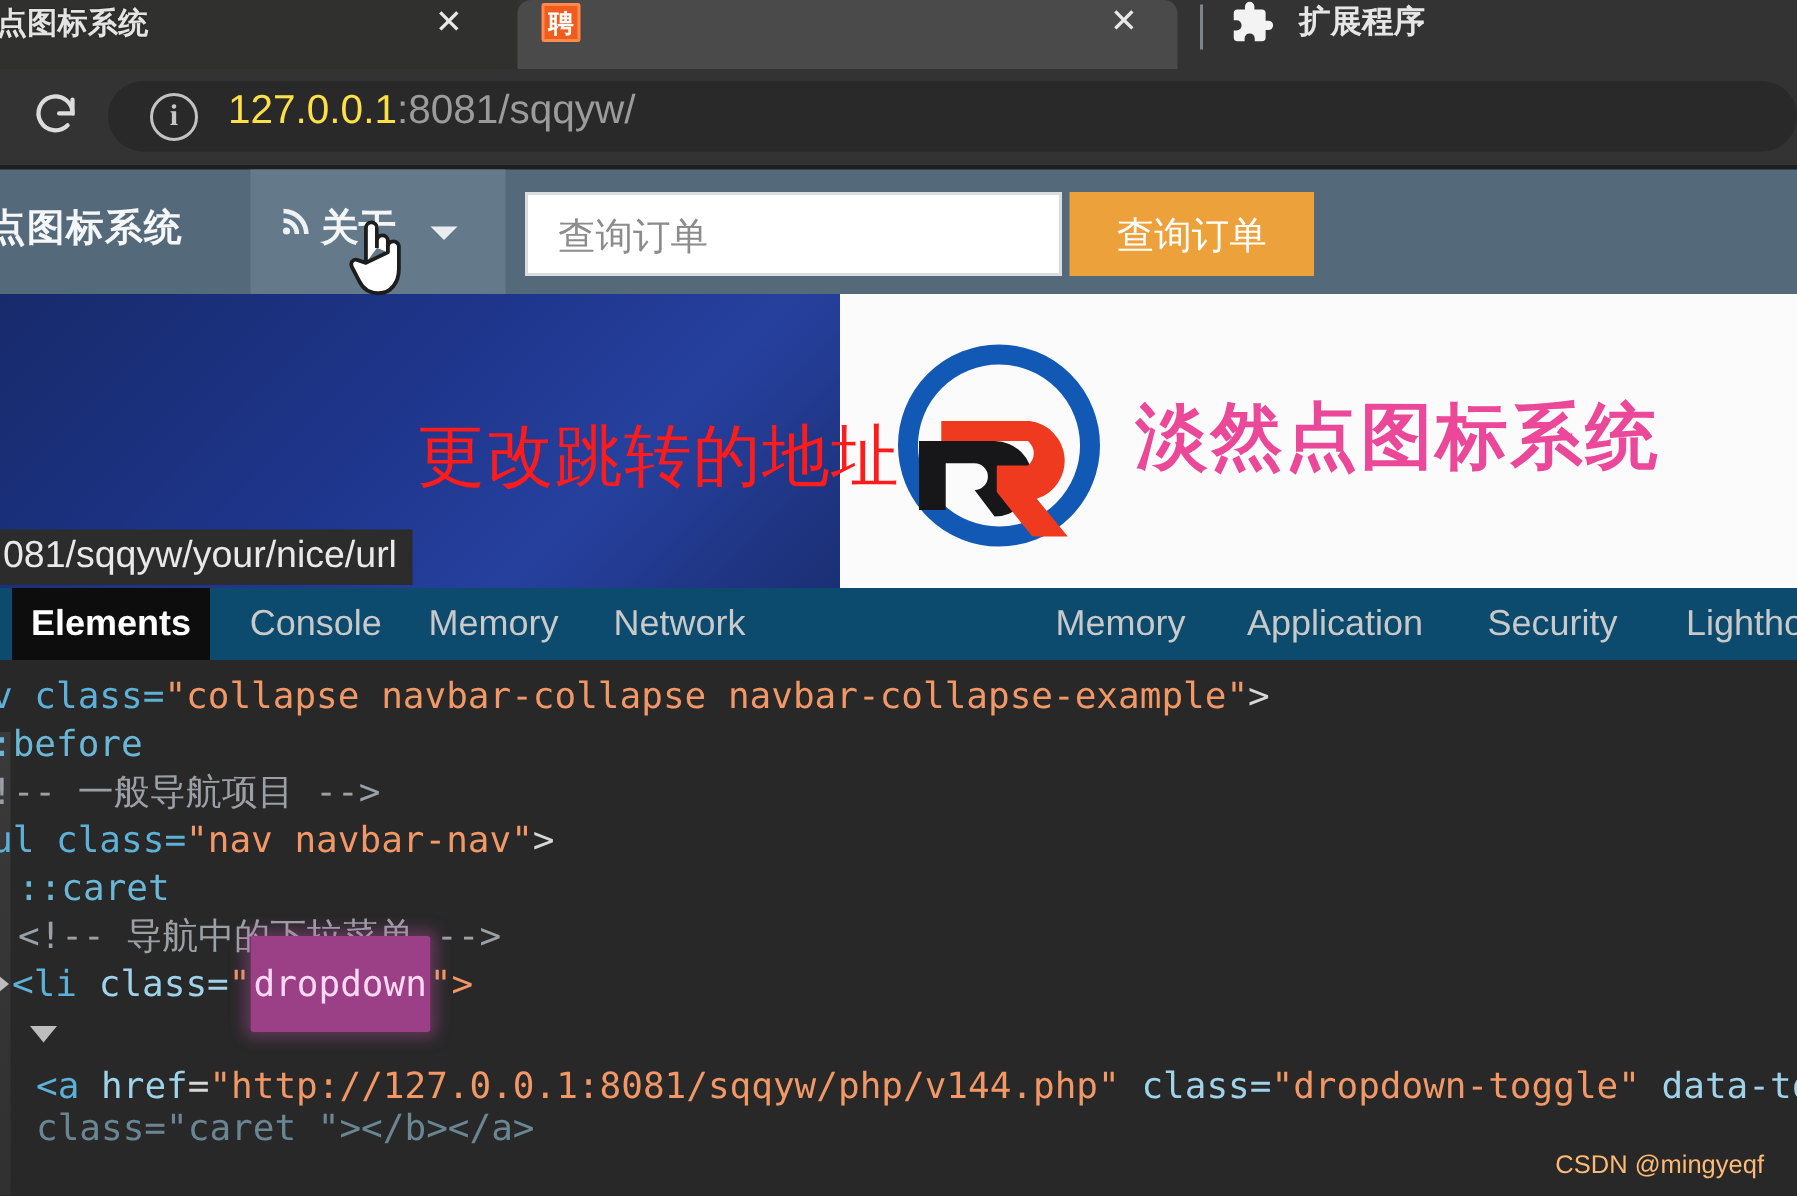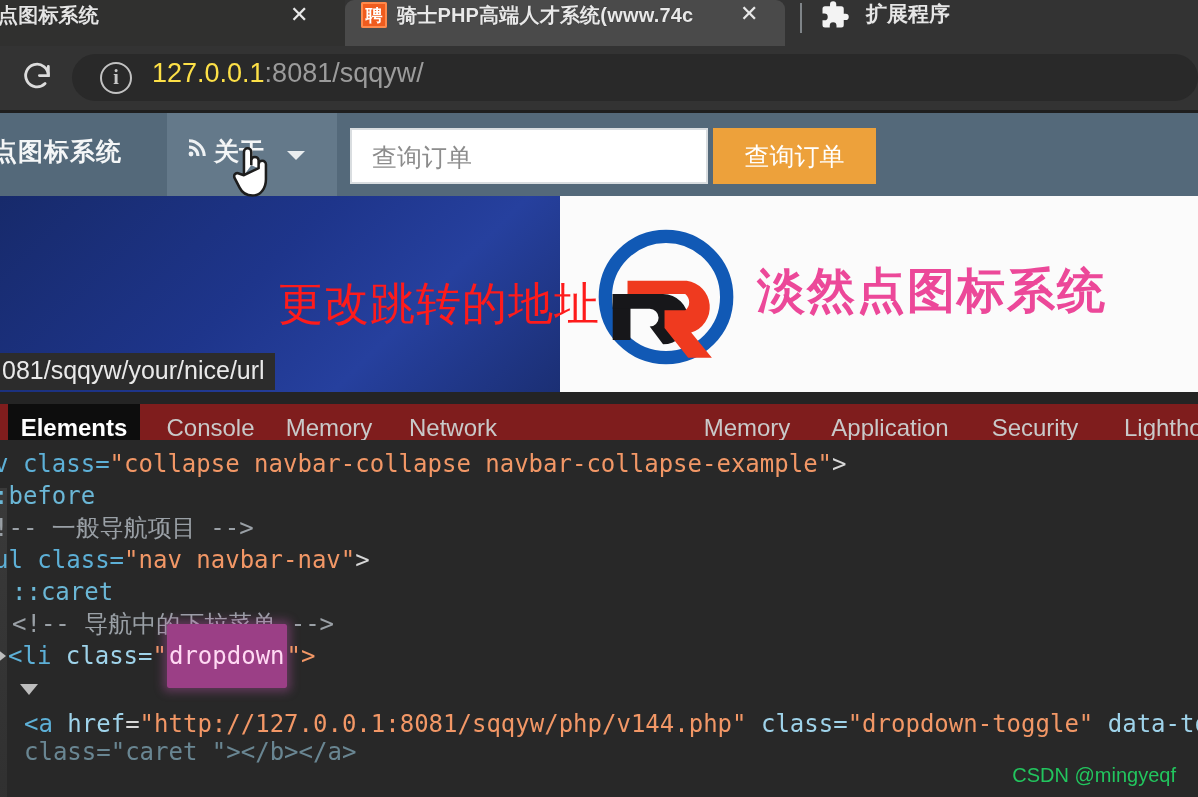"骑士PHP高端人才系统(www.74c" div.tab-title { html: <div>骑士PHP高端人才系统(www.74c</div> -> none }
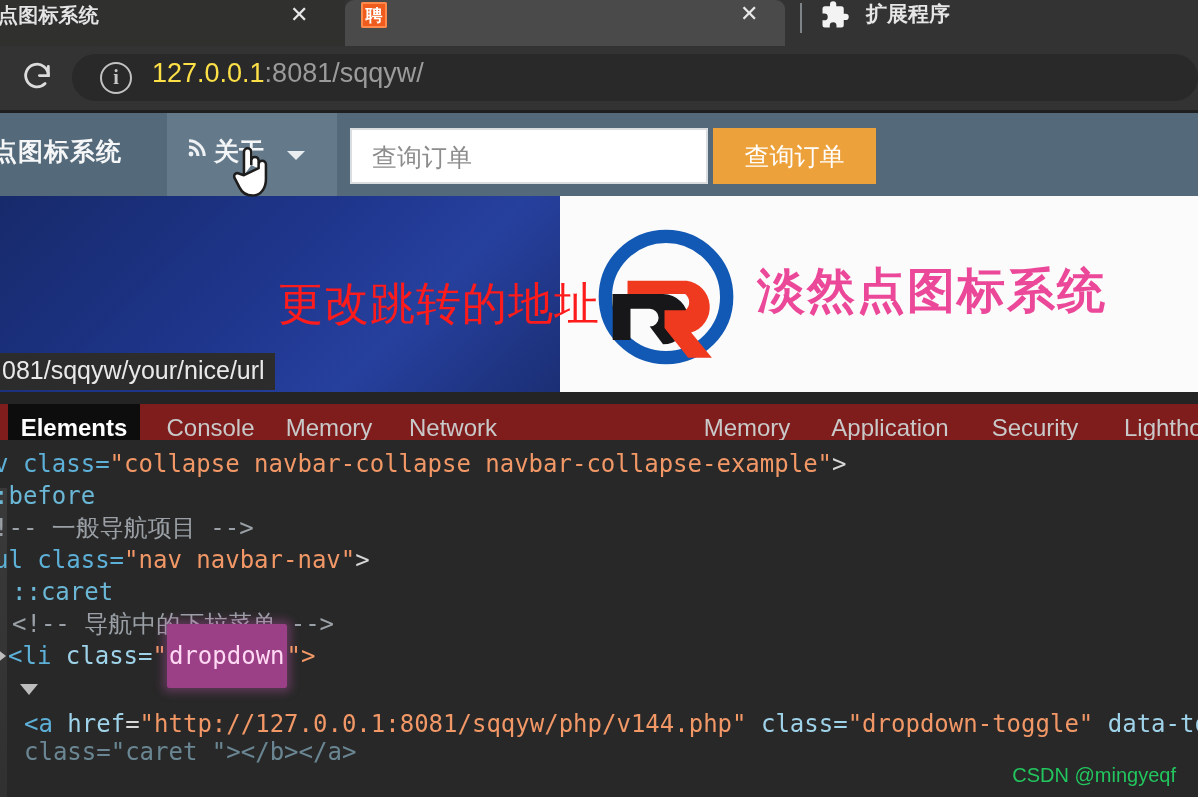"Elements" .dt-tabbar { background: #7f1d1d -> #0c4a6e; top: 12px -> 0 }
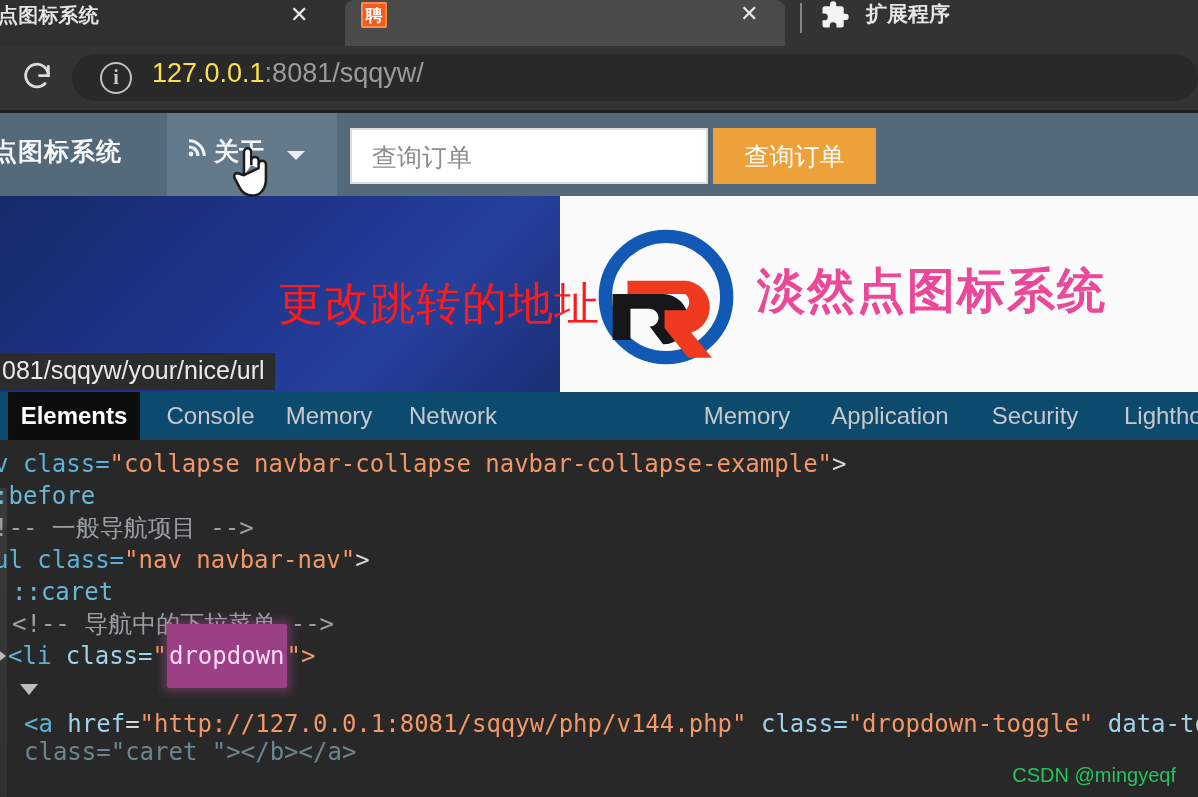"CSDN @mingyeqf" .watermark { color: #22c55e -> #fdba74; font-size: 20px -> 17px }
